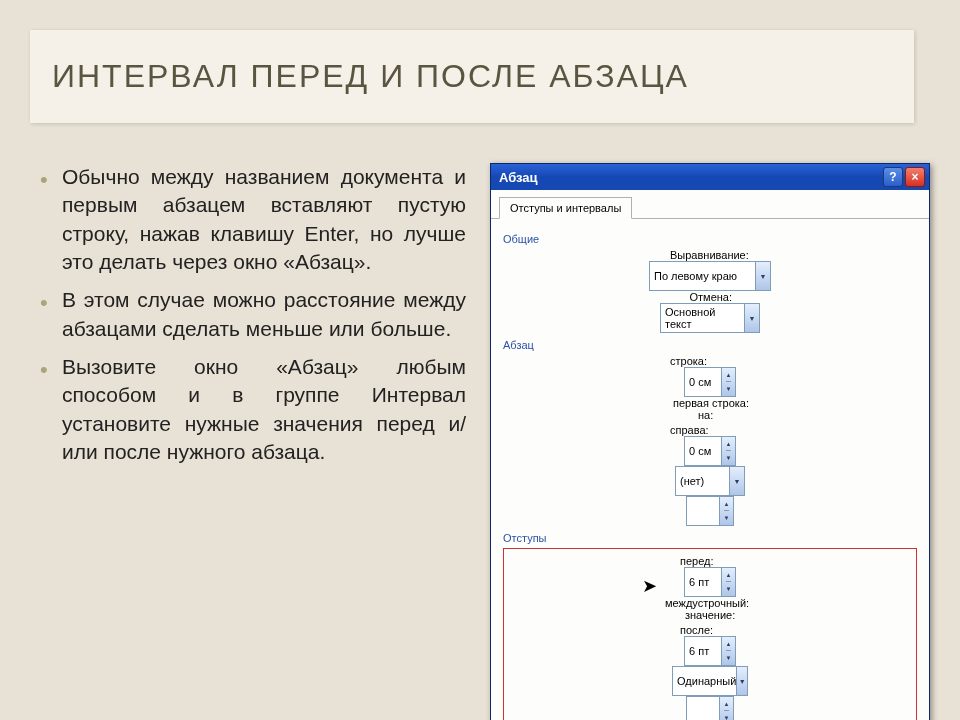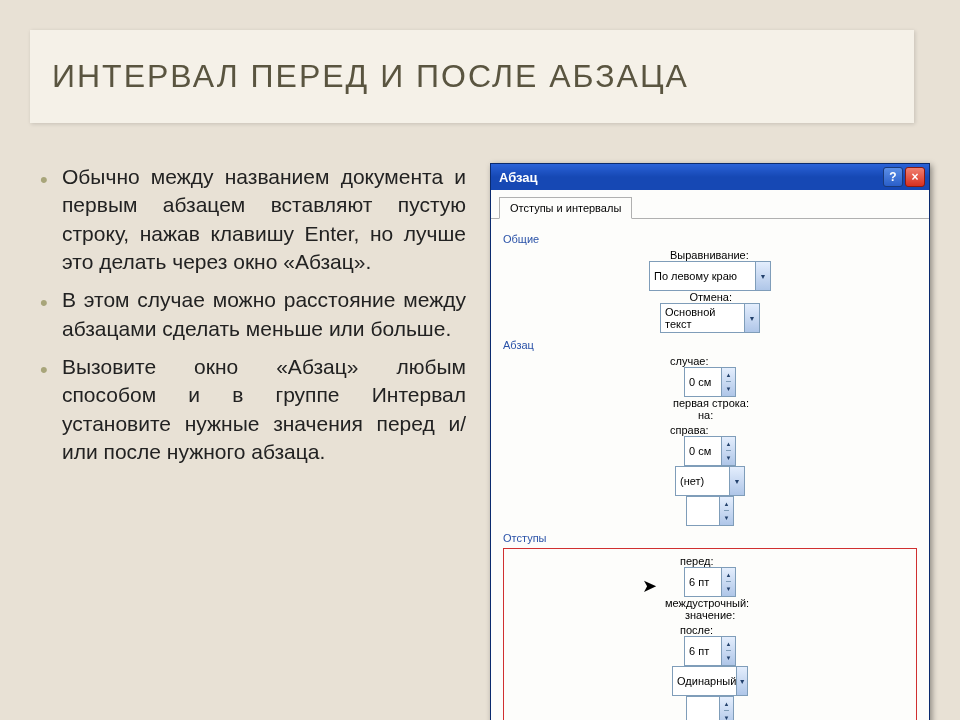"случае:" span.lbl { text: случае -> строка }
